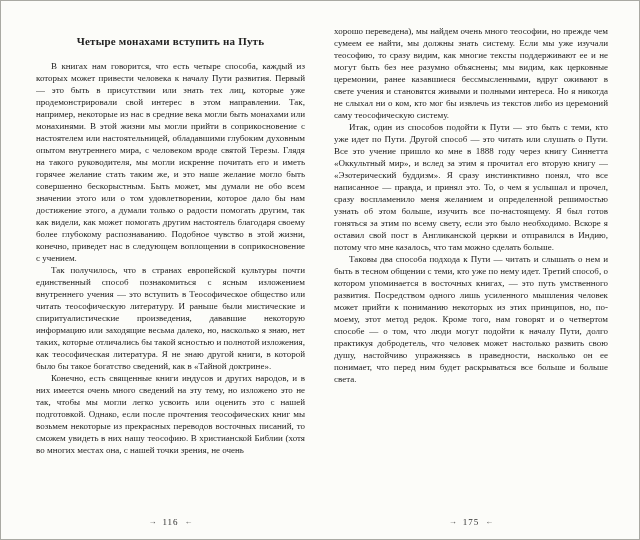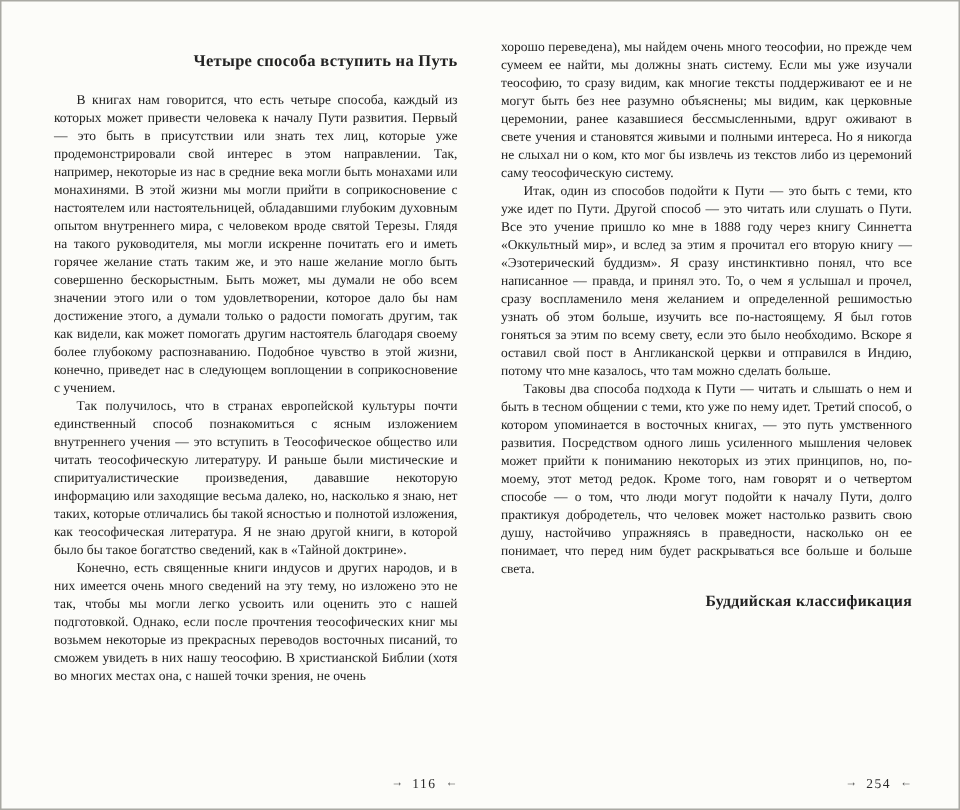"хорошо переведена), мы найдем очень" .page { align-items: flex-end -> none }
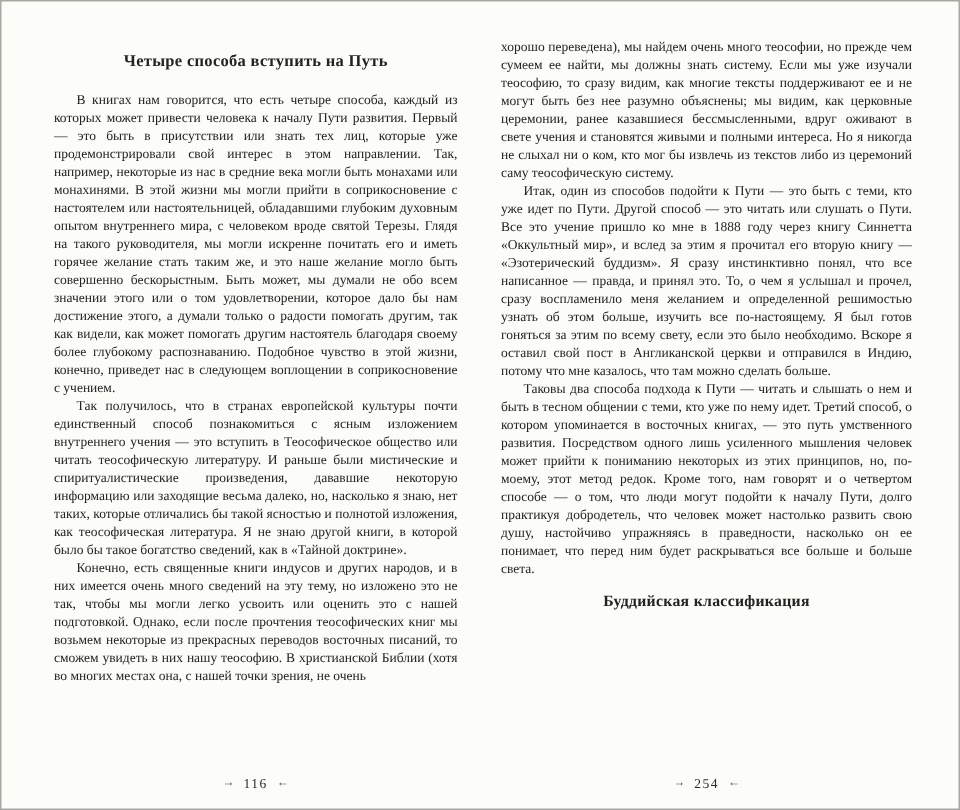"Четыре способа вступить на Путь" h2.chapter-title { text: способа -> монахами }
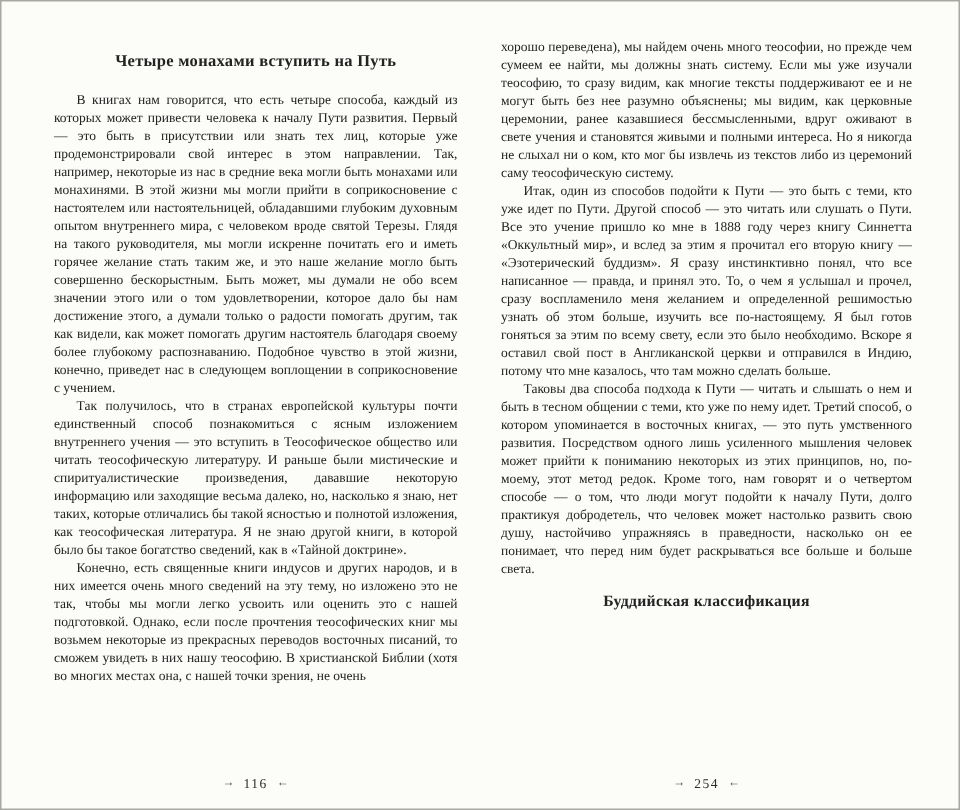"Буддийская классификация" h3.section-title { html: <h3>Буддийская классификация</h3> -> none }
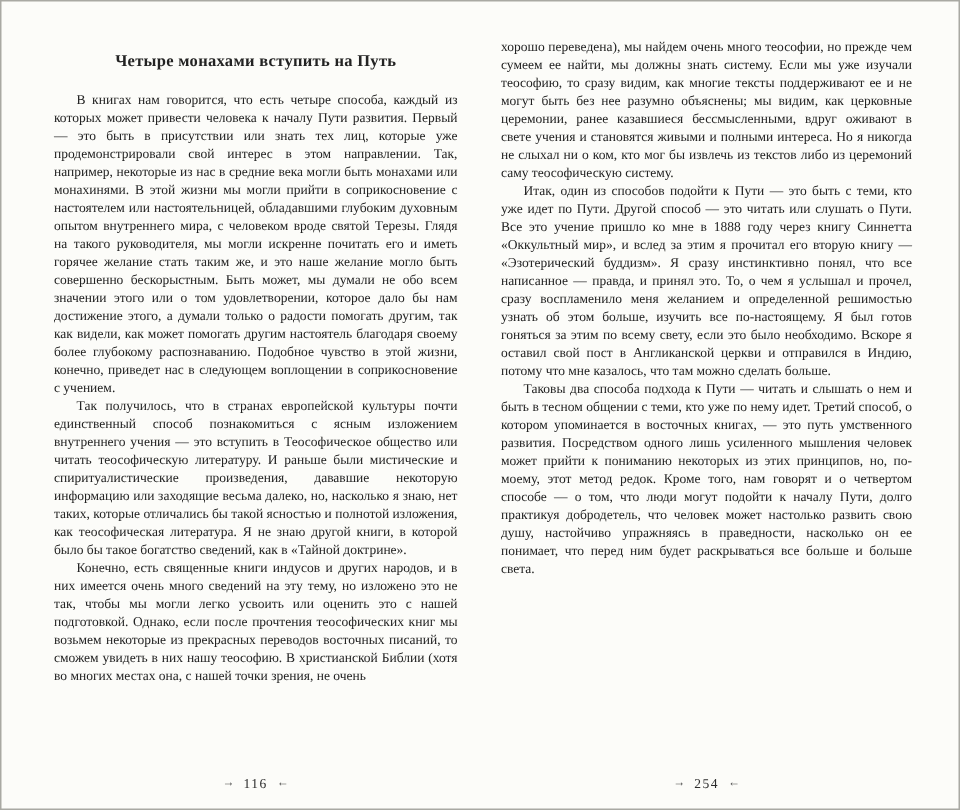"254" span.num { text: 254 -> 175 }
